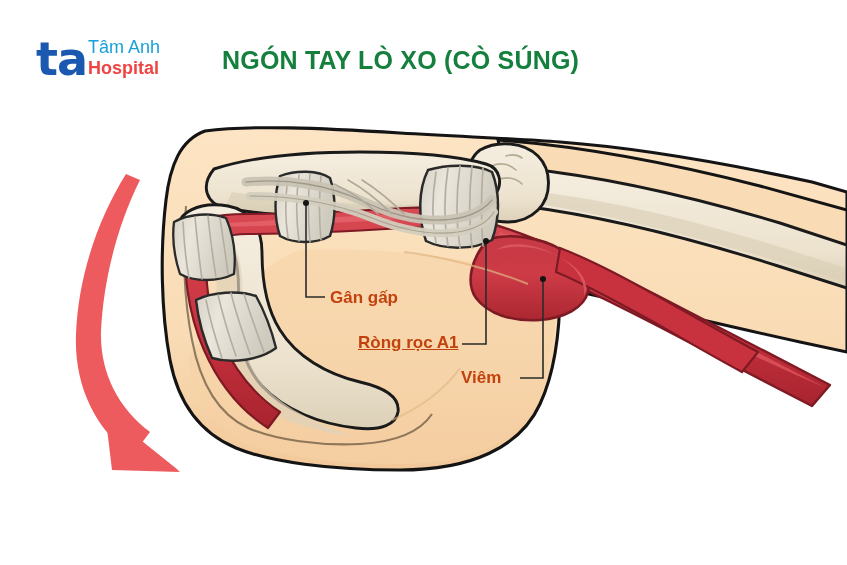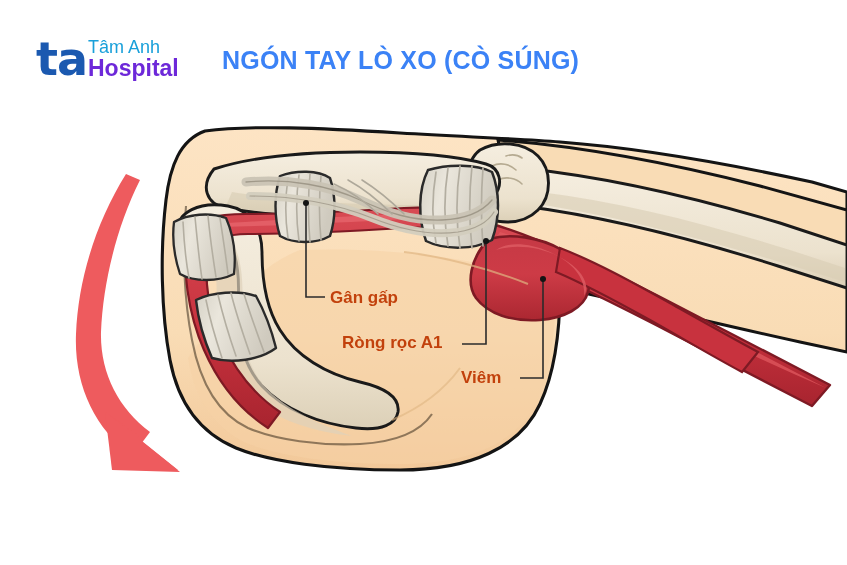"Hospital" .logo-line2 { color: #6d28d9 -> #ef4444; font-size: 23px -> 18px }
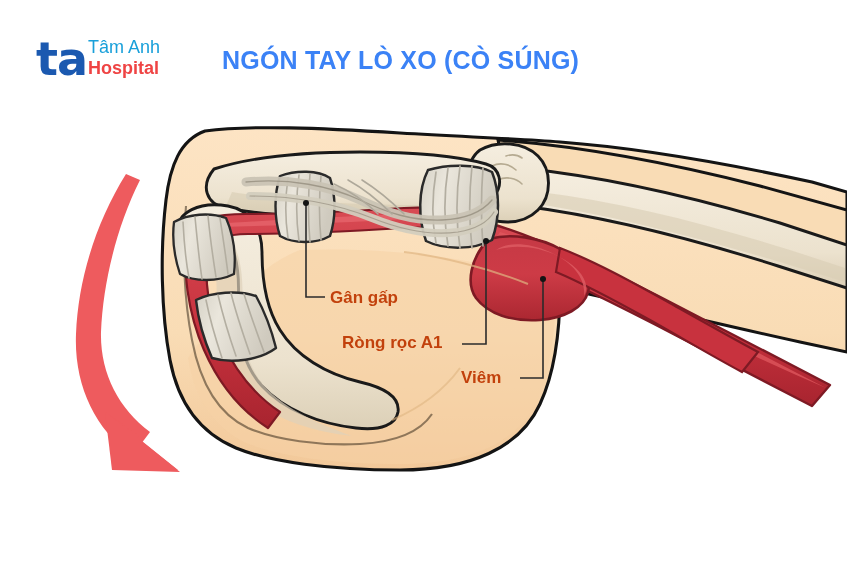"NGÓN TAY LÒ XO (CÒ" .page-title { color: #3b82f6 -> #15803d }
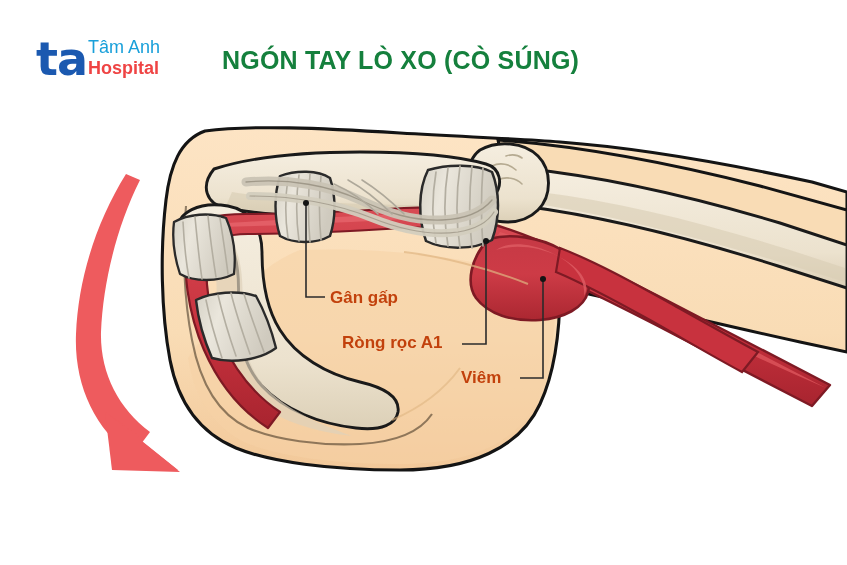"Ròng rọc A1" #label-pulley { left: 342px -> 358px; text-decoration: none -> underline }
